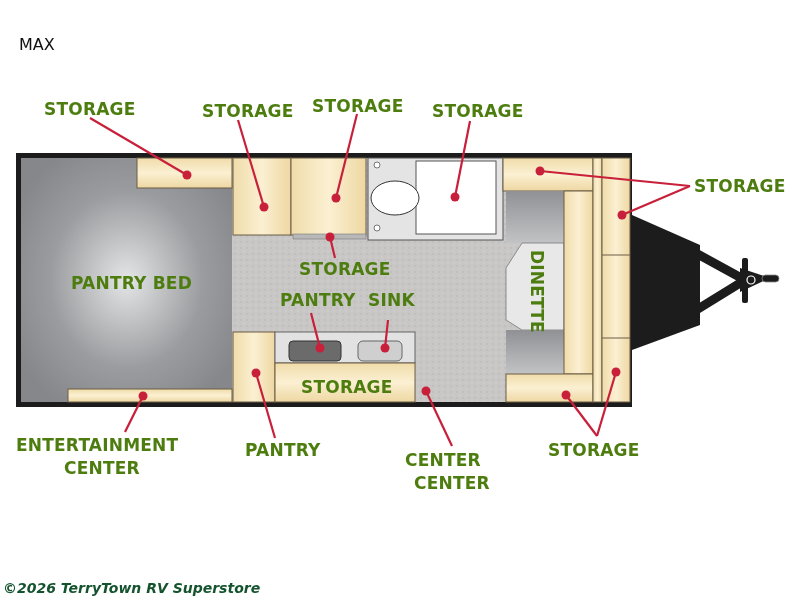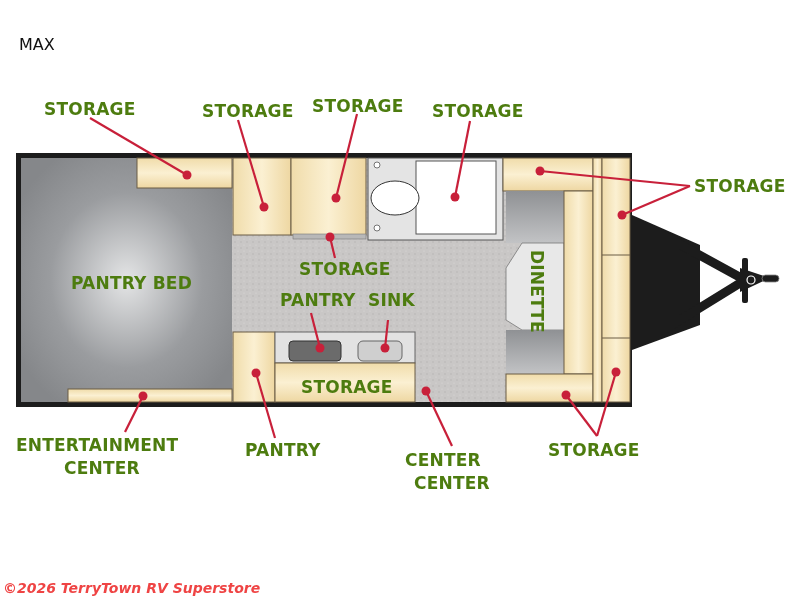"©2026 TerryTown RV Superstore" .watermark { color: #ef4444 -> #14532d }
